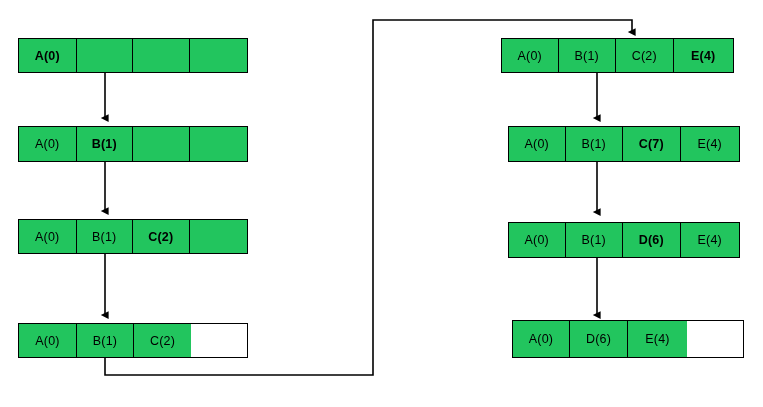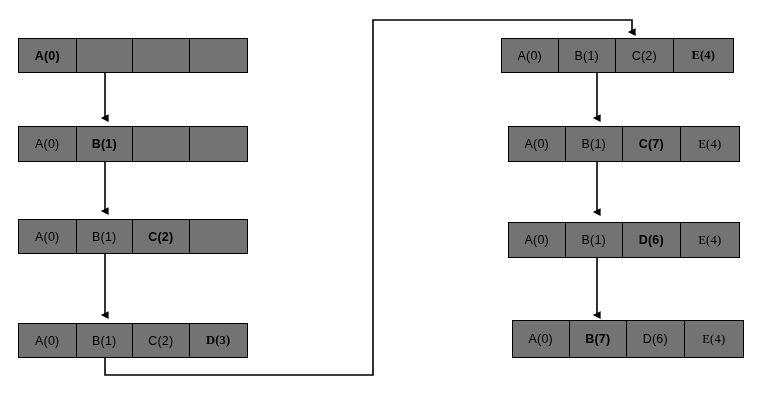"A(0)" .cell { background: #737373 -> #22c55e }
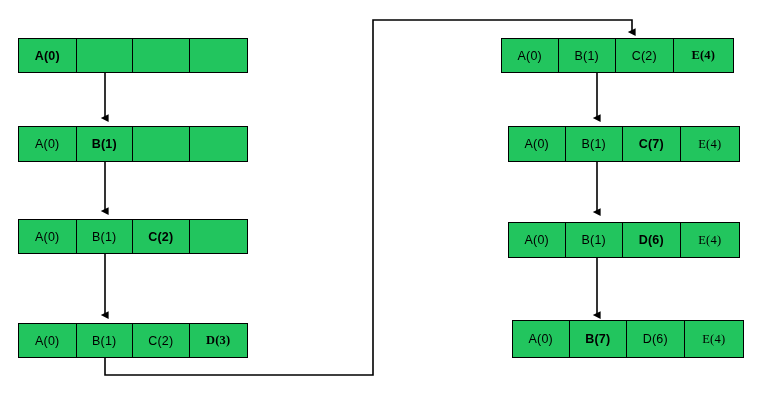"E(4)" .cell:last-child { font-family: Liberation Serif, serif -> none }
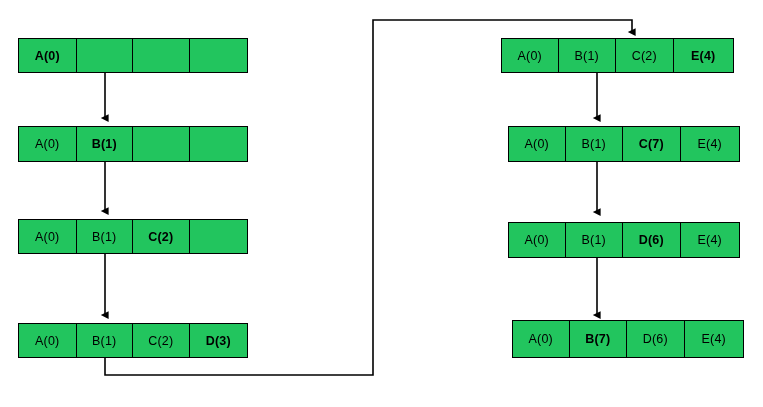"D(3)" div.cell { html: <div>D(3)</div> -> none }
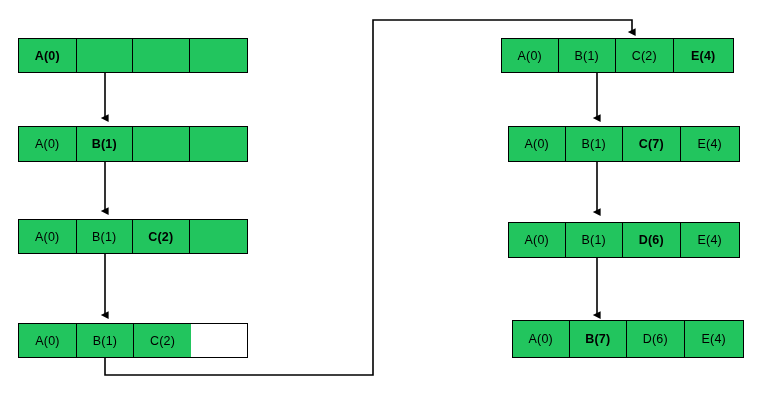"B(7)" div.cell { html: <div>B(7)</div> -> none }
